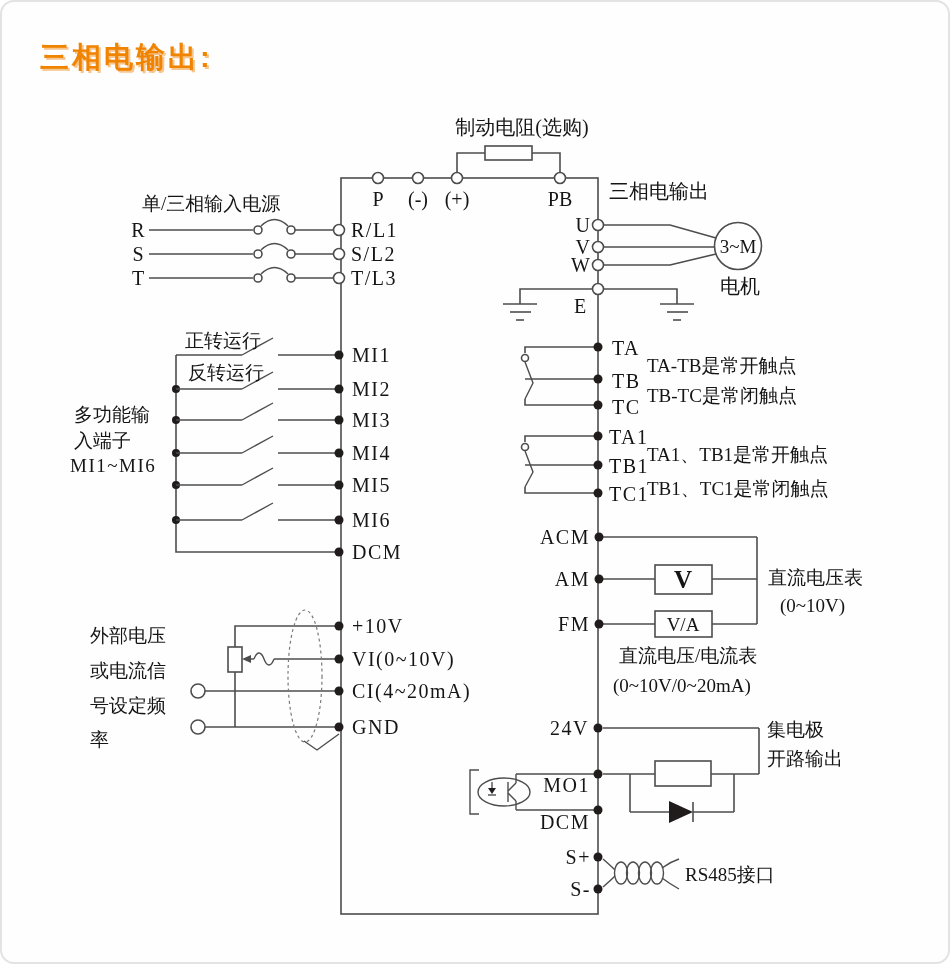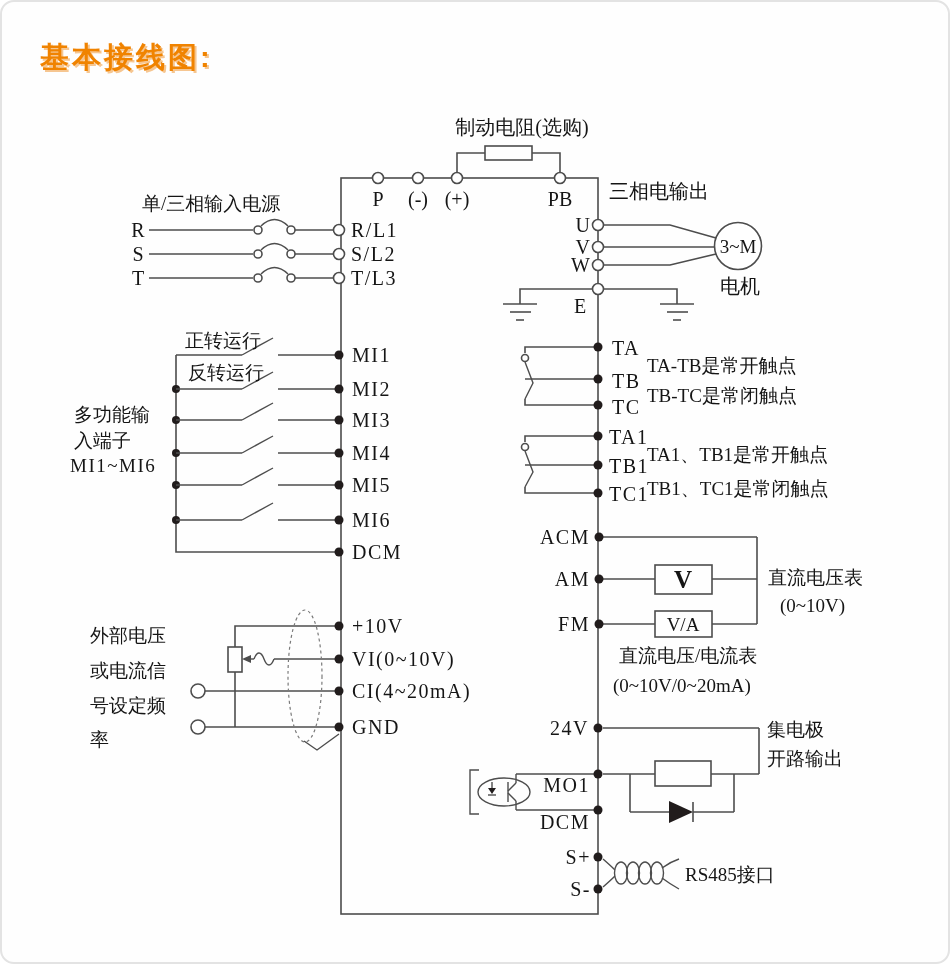"基本接线图:" div.title { text: 基本接线图 -> 三相电输出 }
